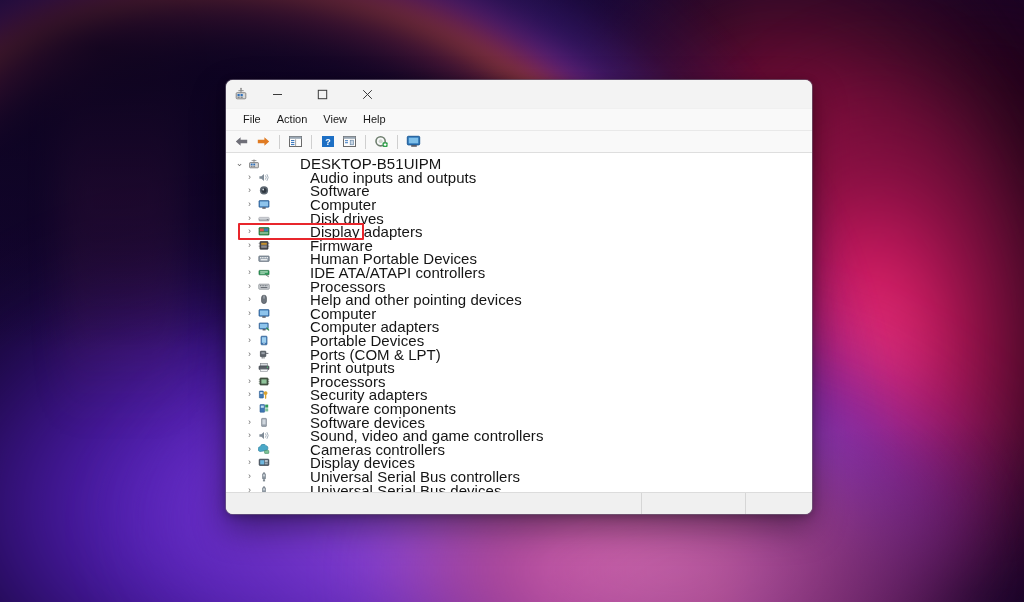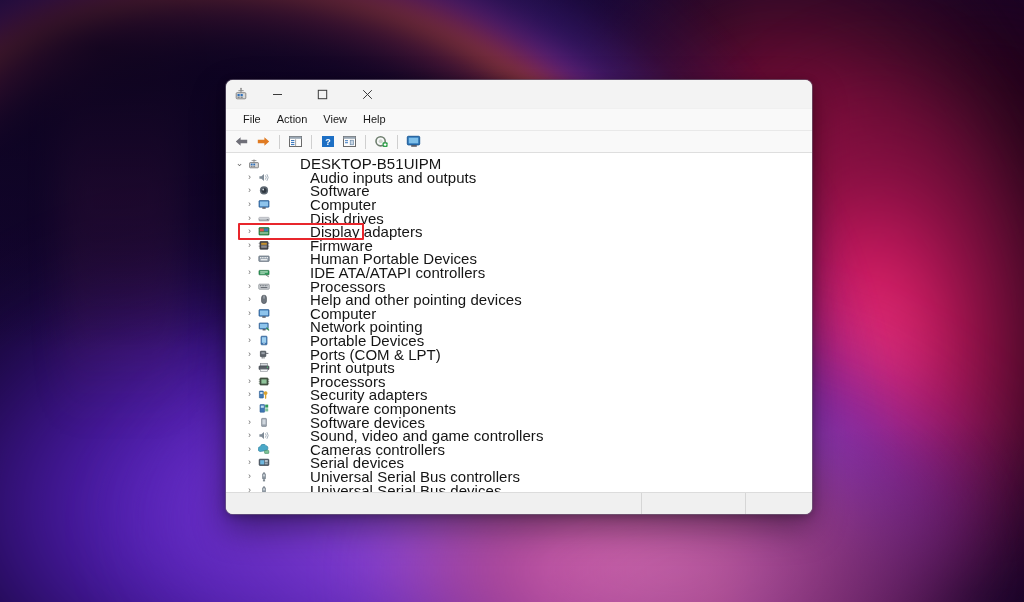"Network pointing" span.node-label { text: Network pointing -> Computer adapters }
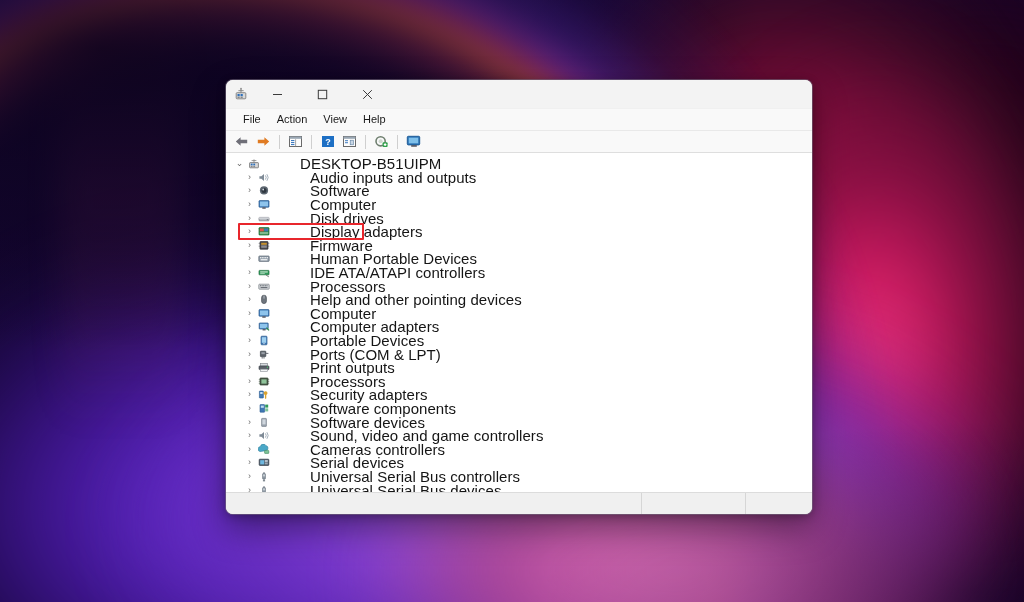"Serial devices" span.node-label { text: Serial -> Display }
